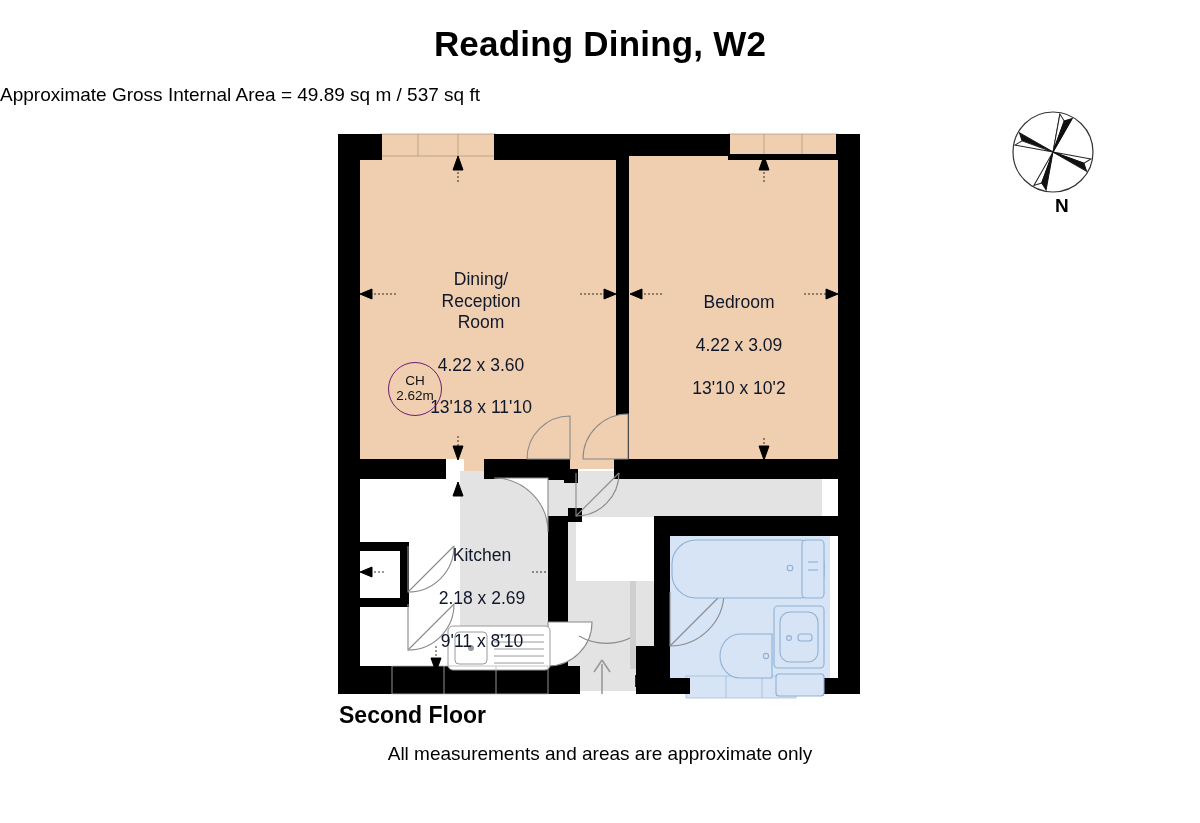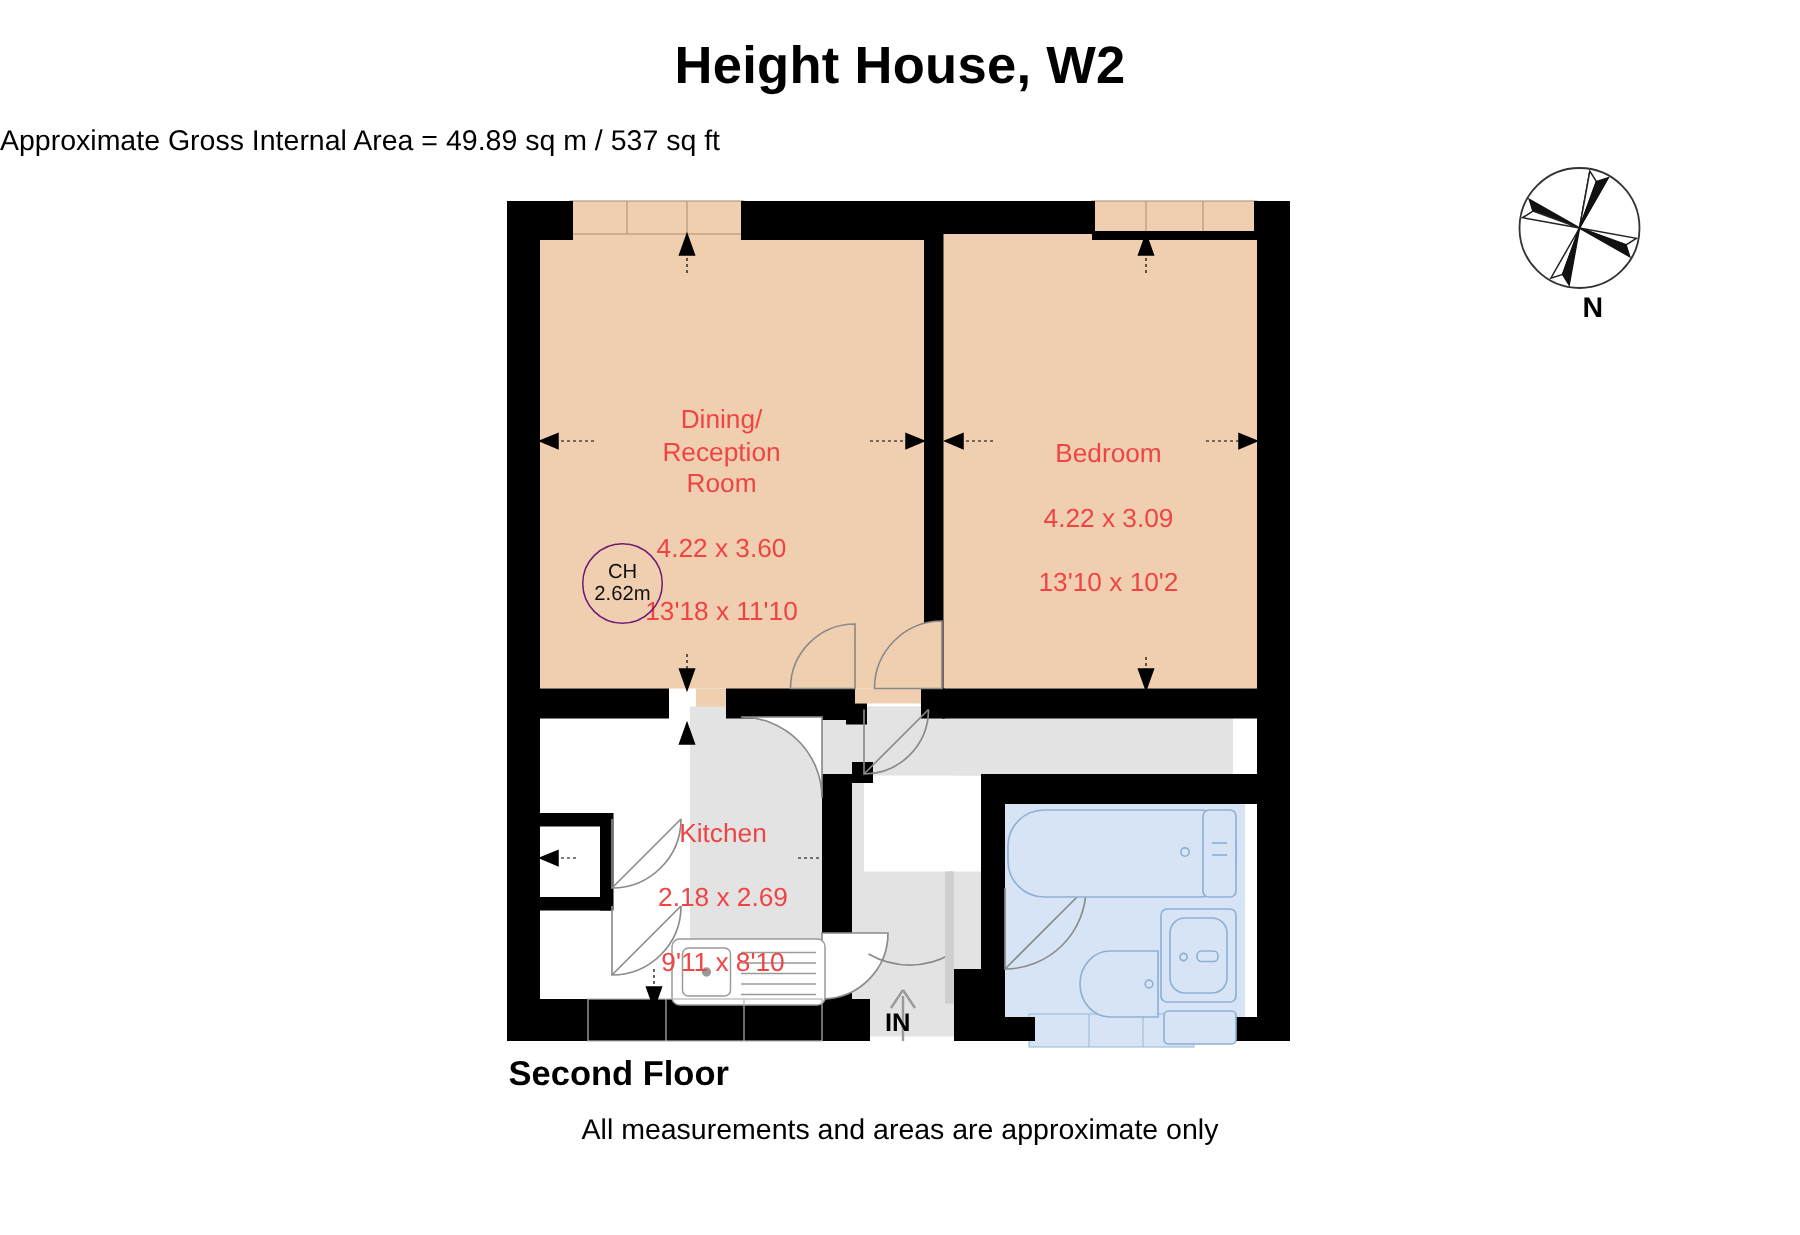"Height House, W2" div.abs { text: Height House -> Reading Dining }
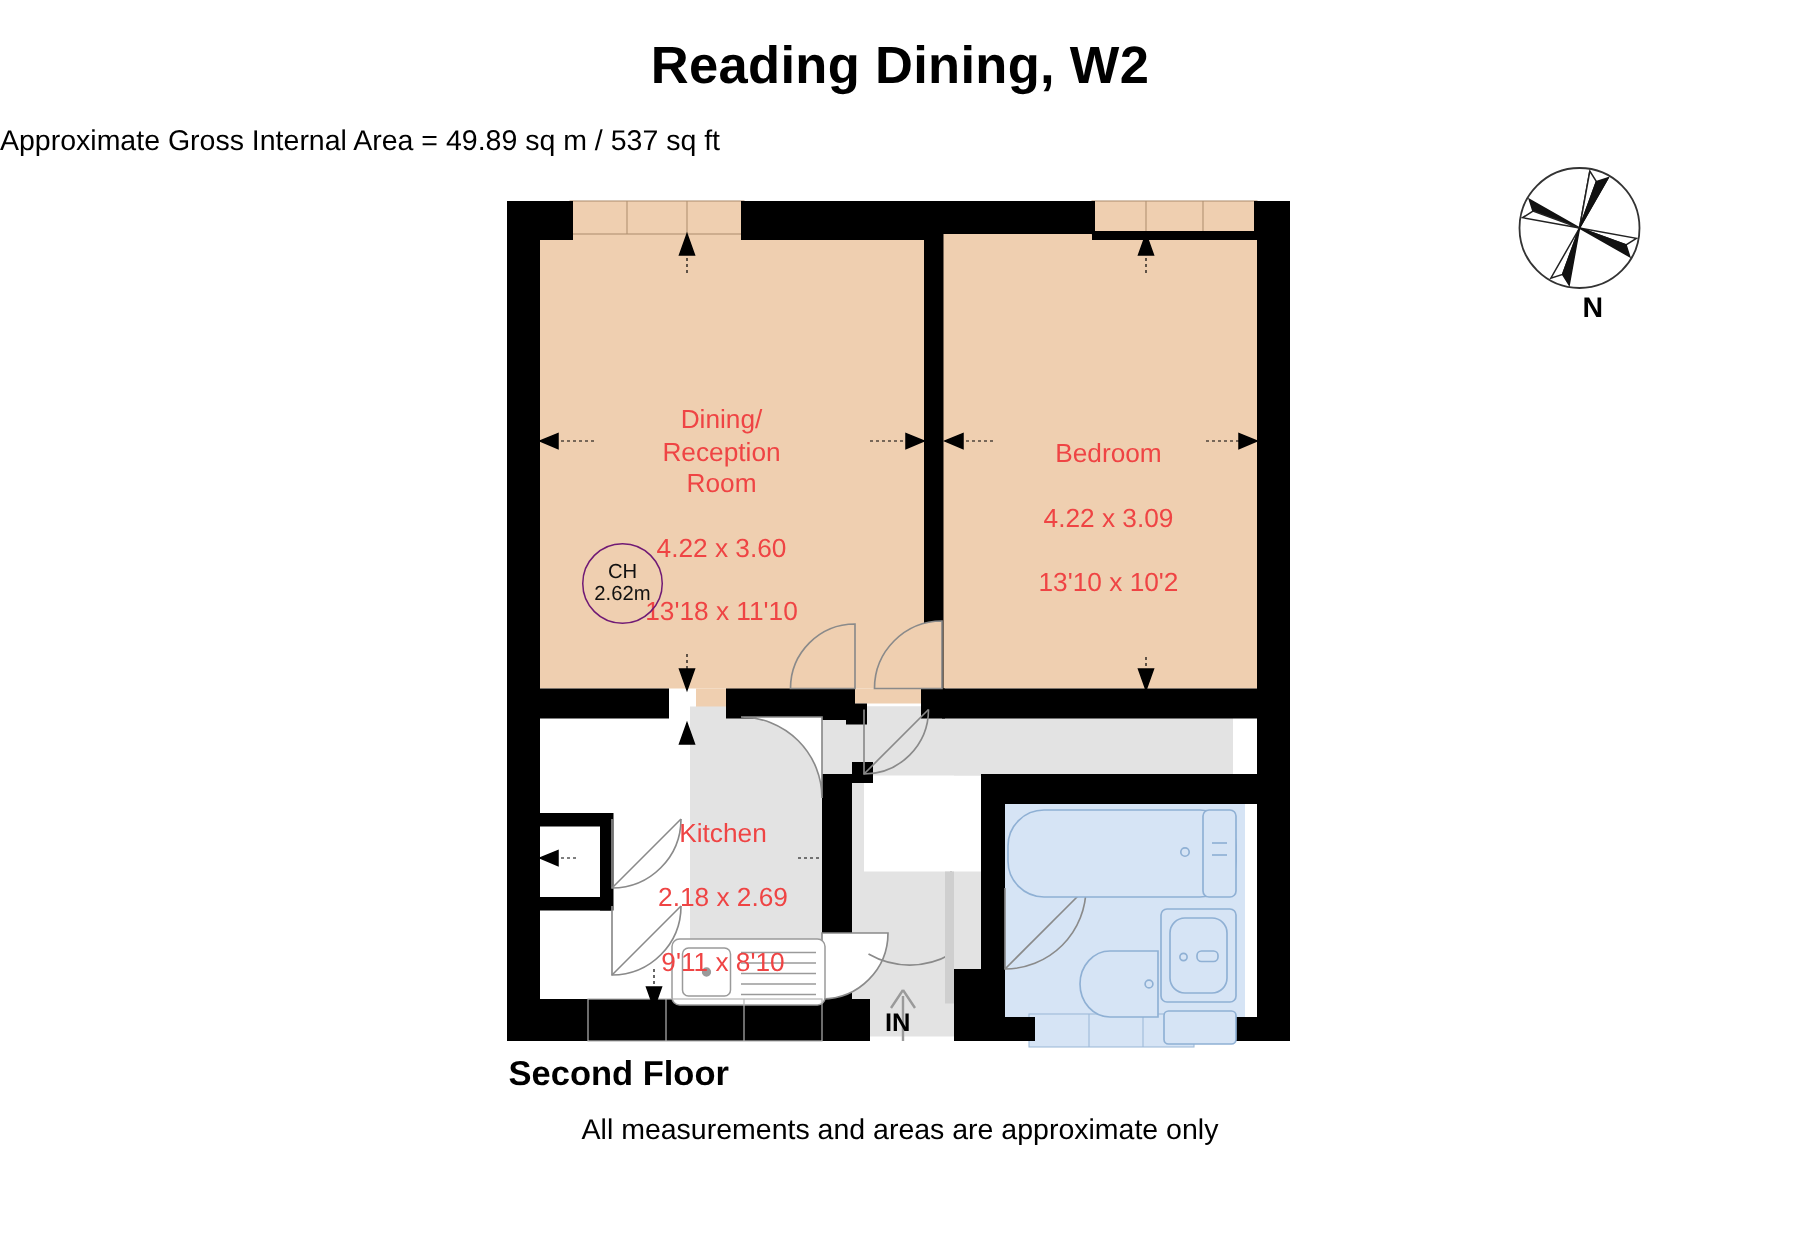"Dining/" .room-label { color: #ef4444 -> #0f172a }
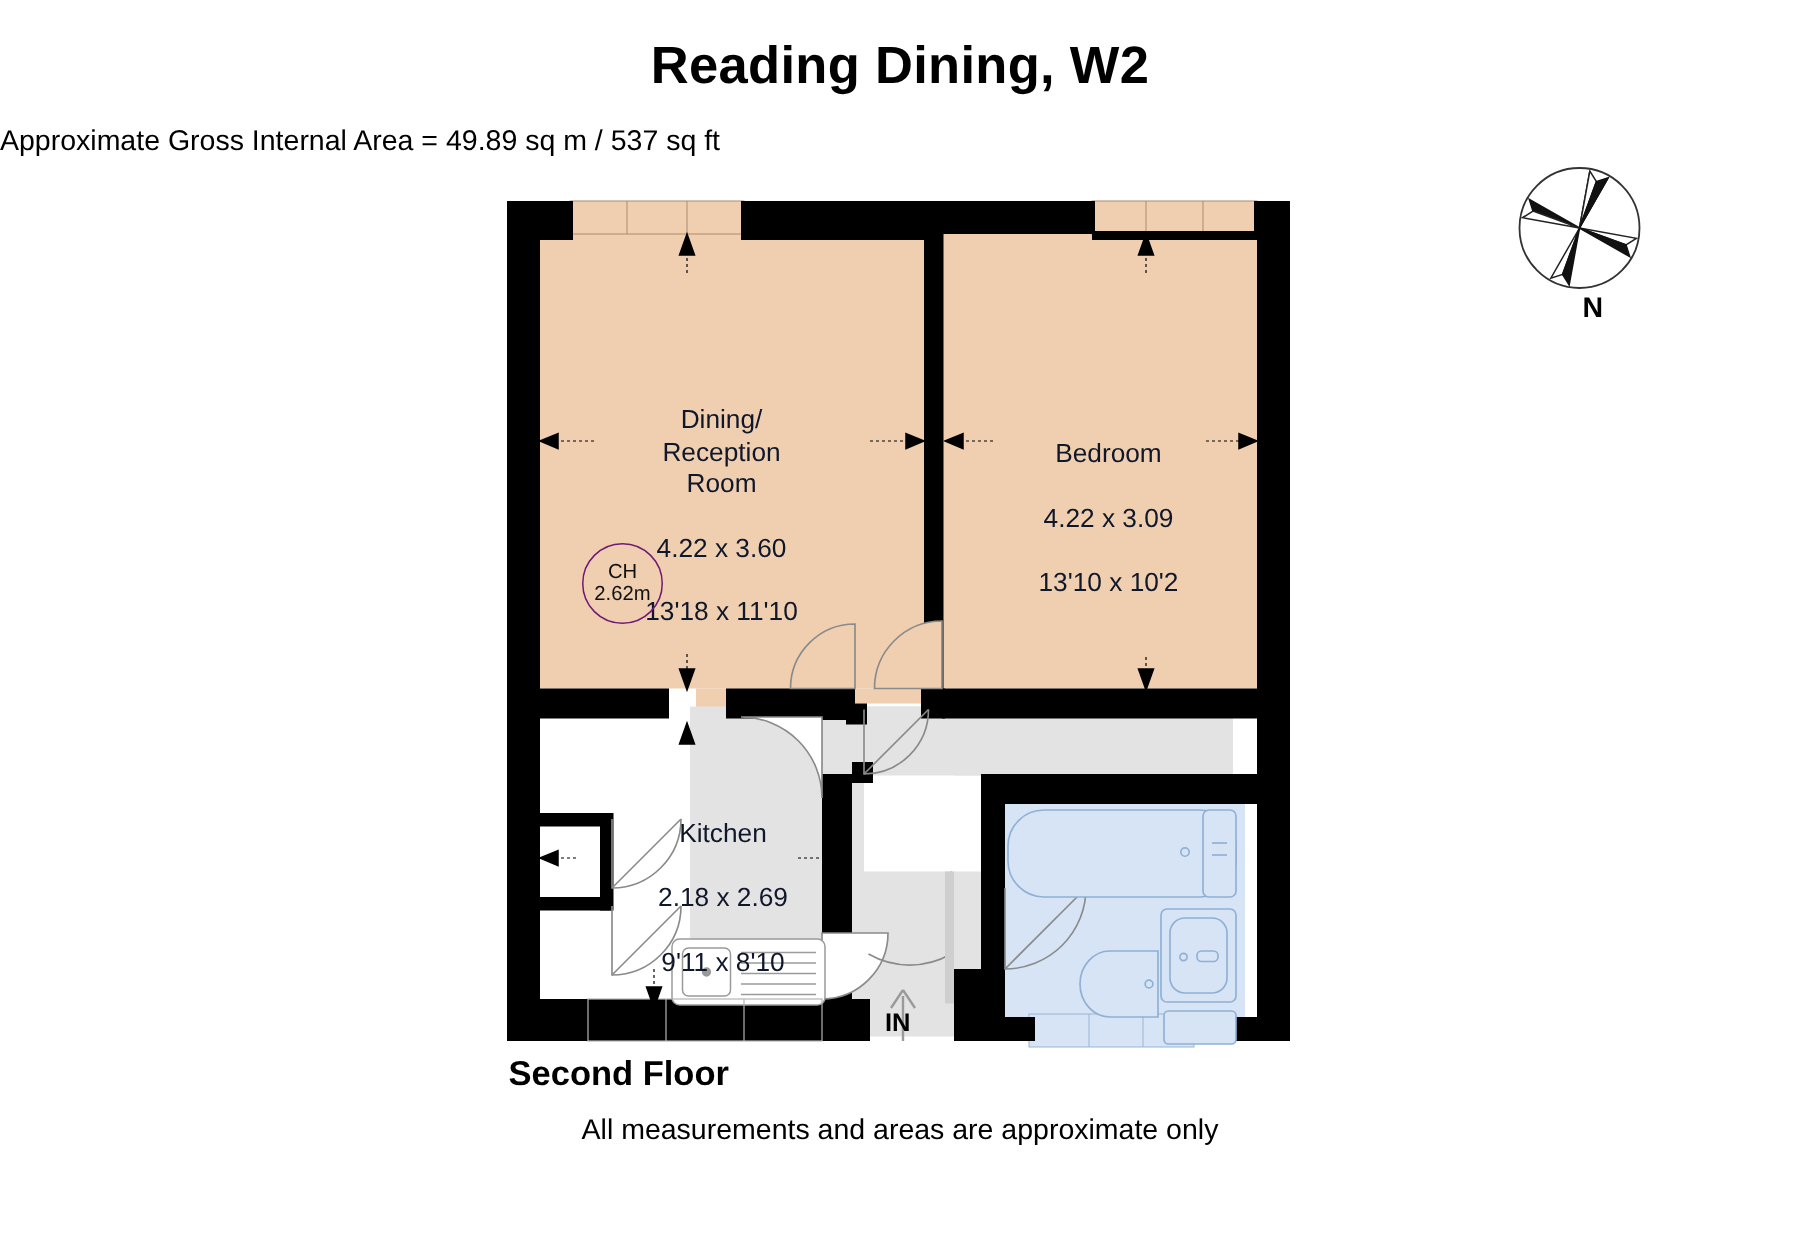"IN" #in-label { margin-left: none -> 44px }
